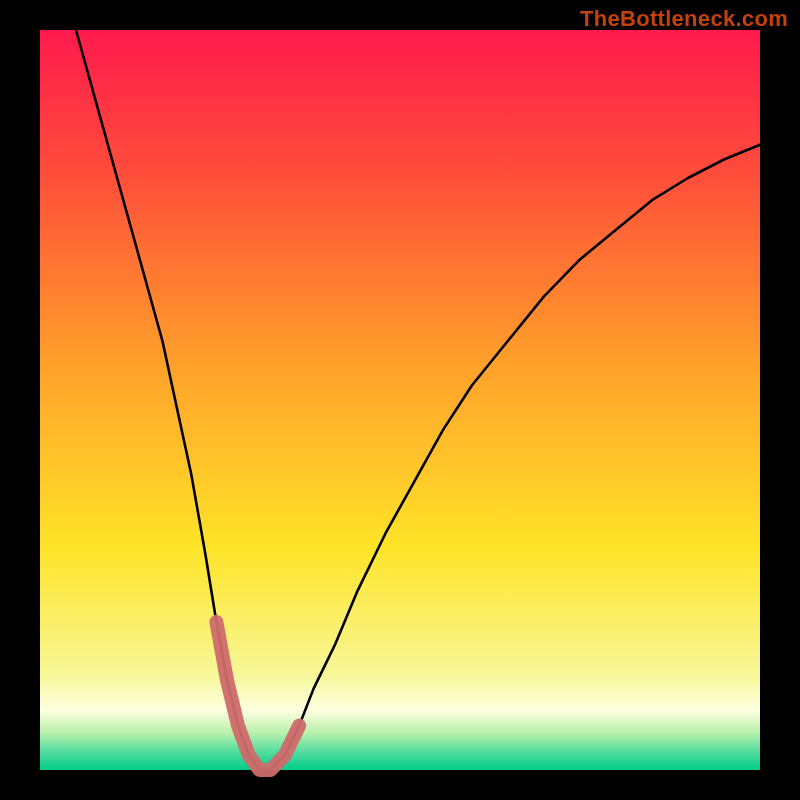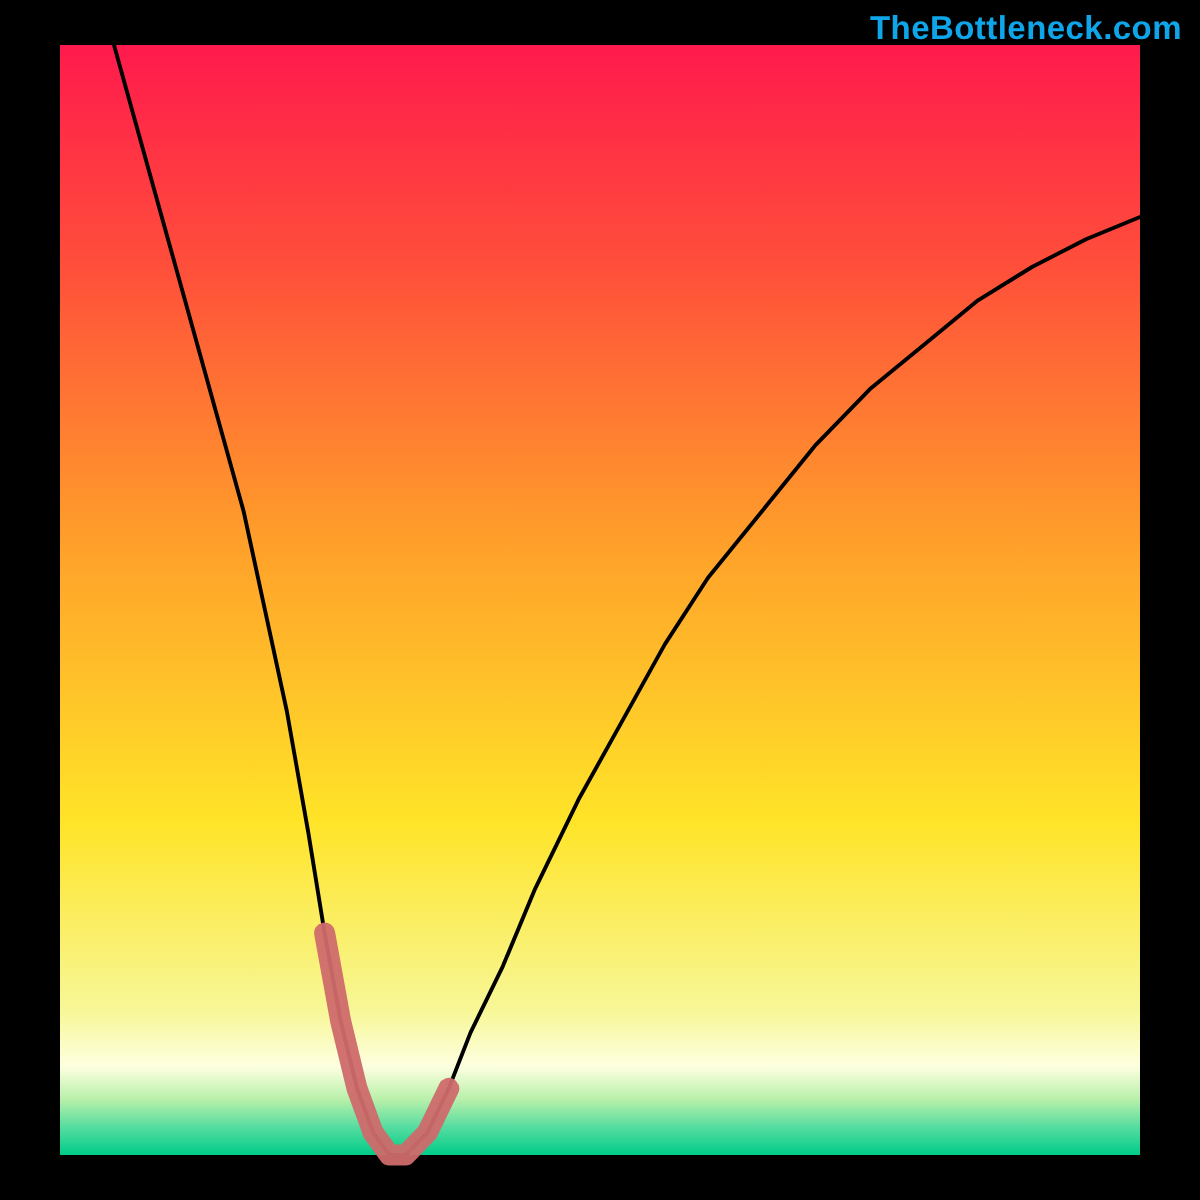"TheBottleneck.com" .watermark { color: #0ea5e9 -> #c2410c }
